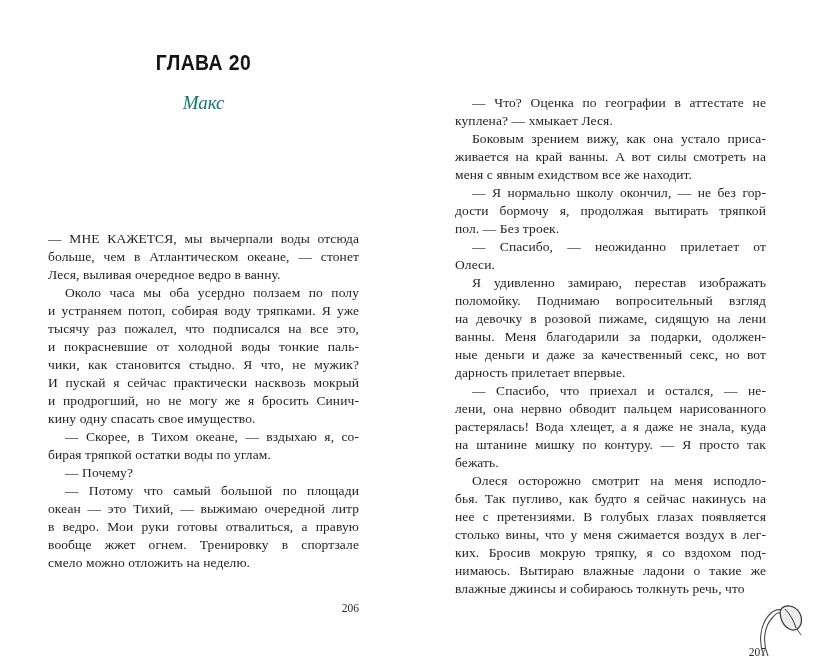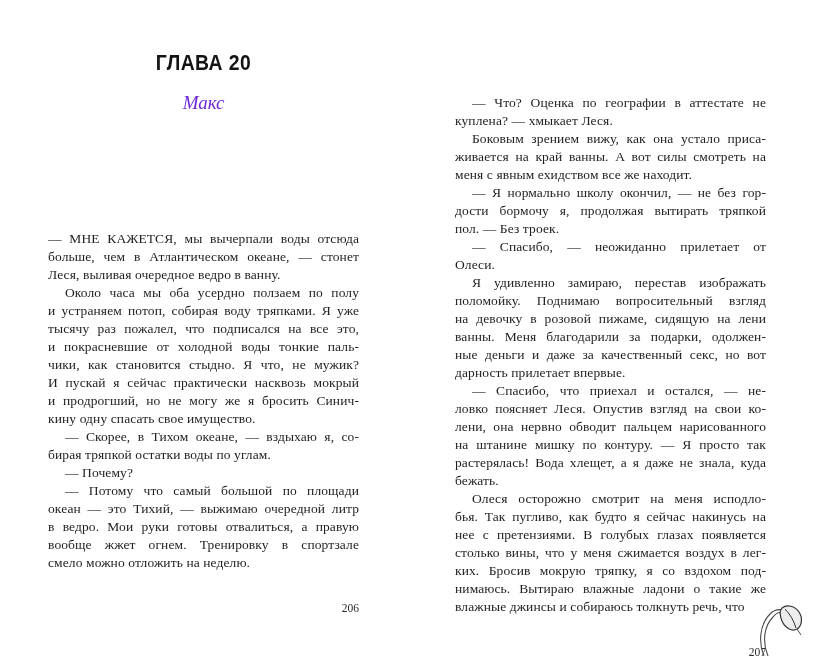"Макс" .chapter-subtitle { color: #6d28d9 -> #0f766e }
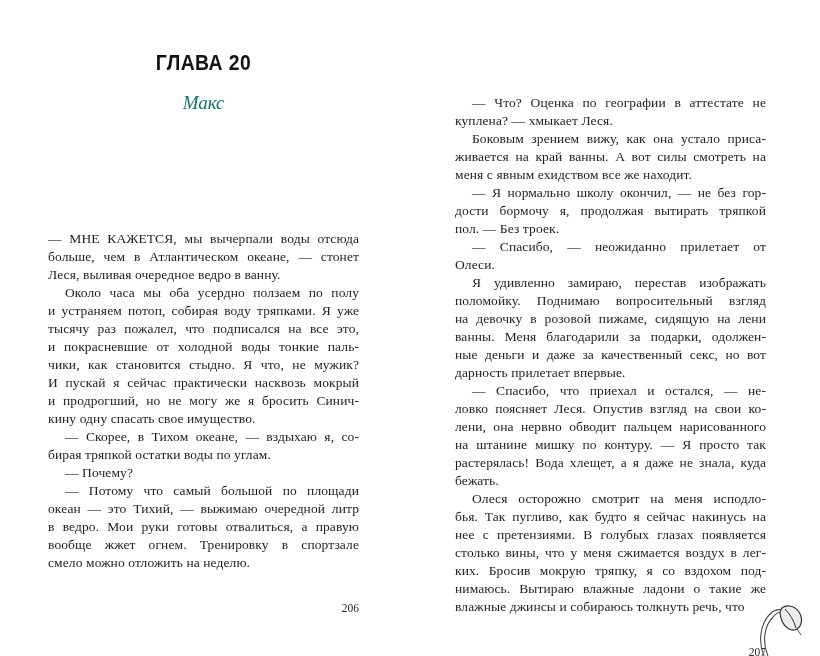"ловко поясняет Леся. Опустив взгляд" div.line { html: <div>ловко поясняет Леся. Опустив взгляд на свои ко-</div> -> none }
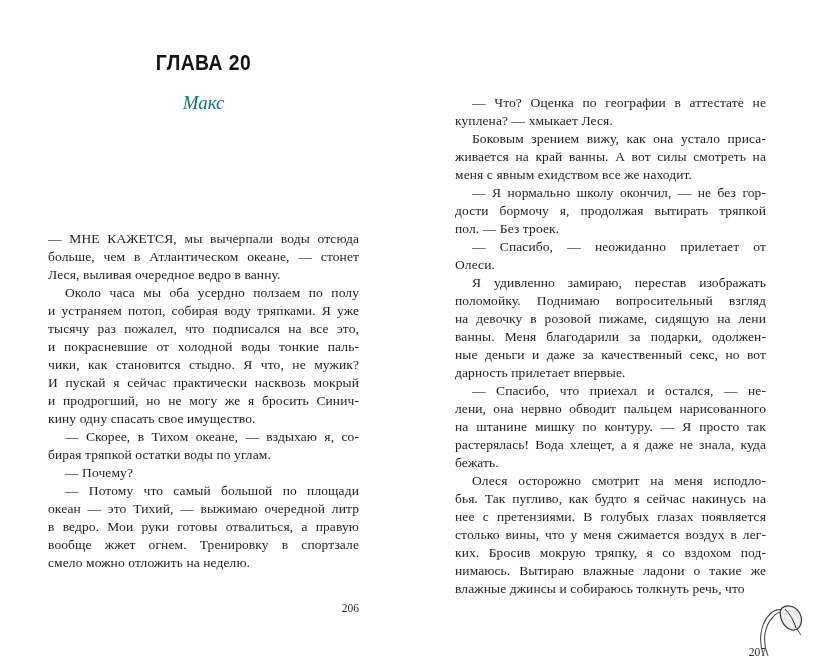"на штанине мишку по контуру." div.line { order: before "растерялась! Вода хлещет, а я" -> after "растерялась! Вода хлещет, а я" }
